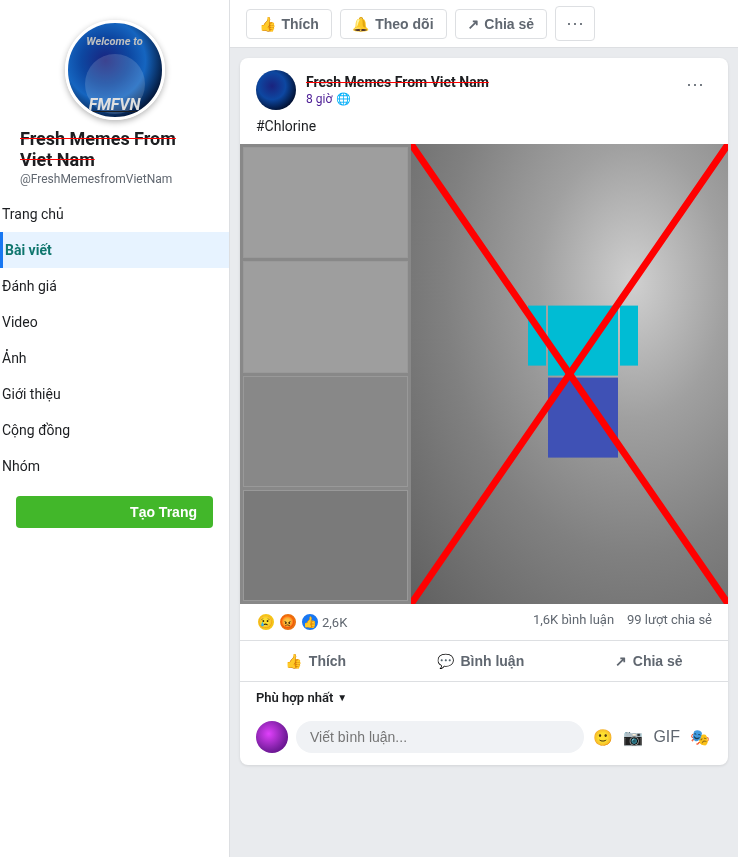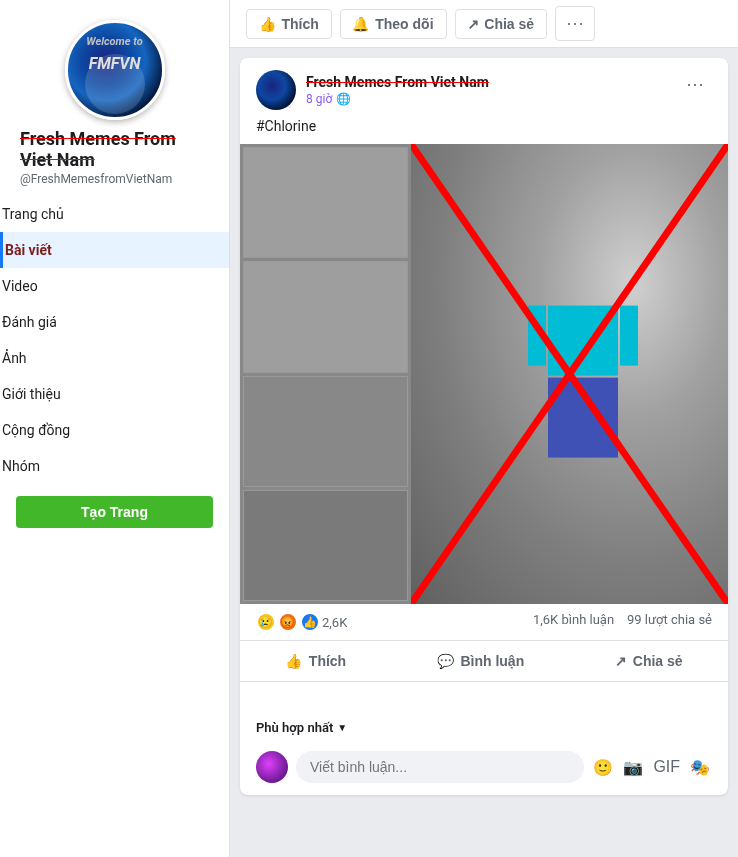"FMFVN" .fmfvn-logo { align-items: flex-start -> flex-end; text-decoration: none -> underline }
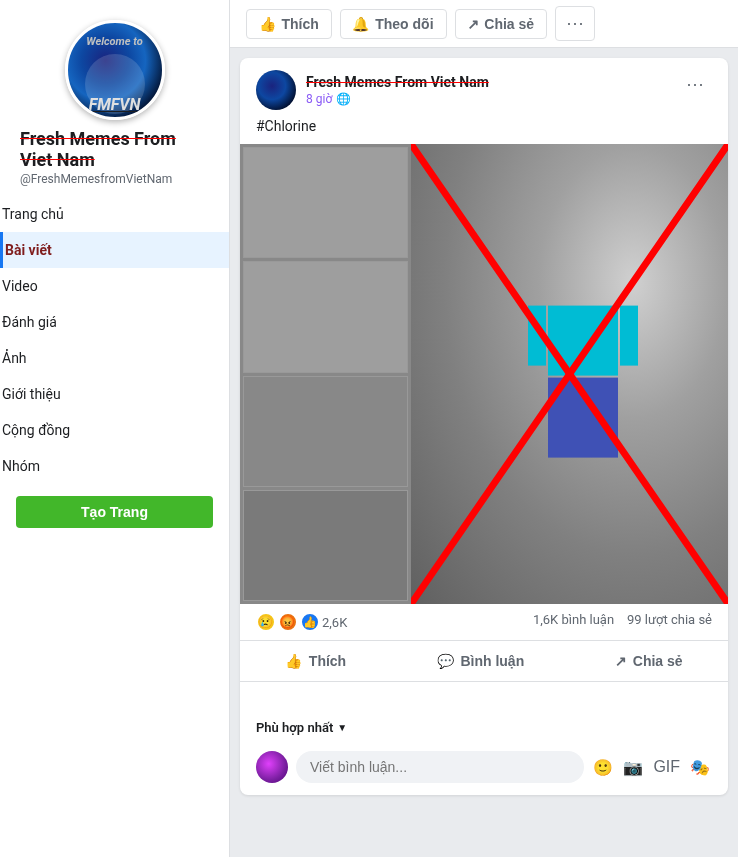"8 giờ" .post-meta { color: #8b5cf6 -> #4c1d95 }
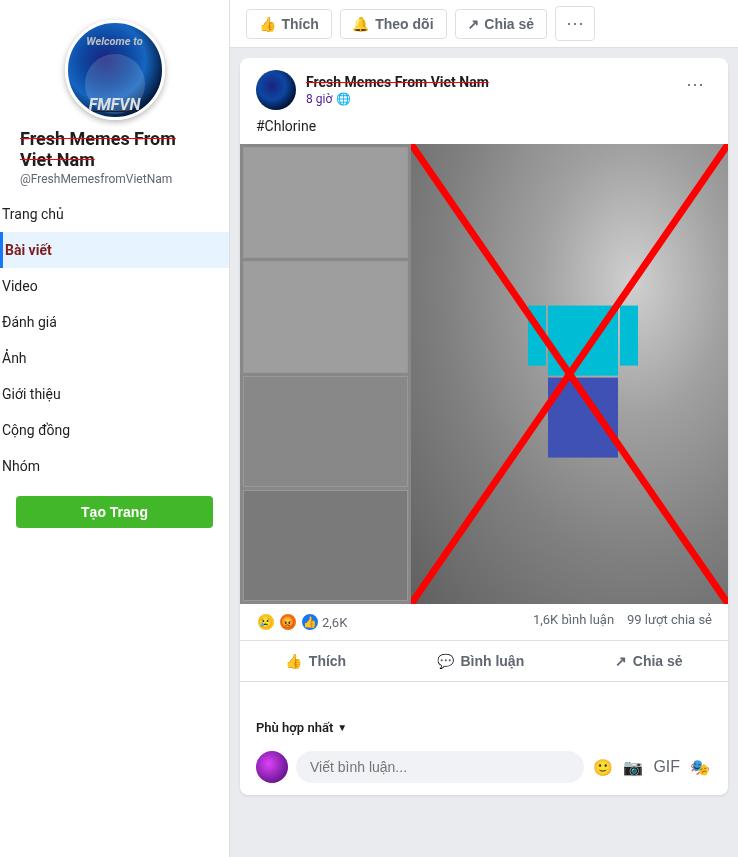"Bài viết" .nav-item.active { color: #7f1d1d -> #0f766e }
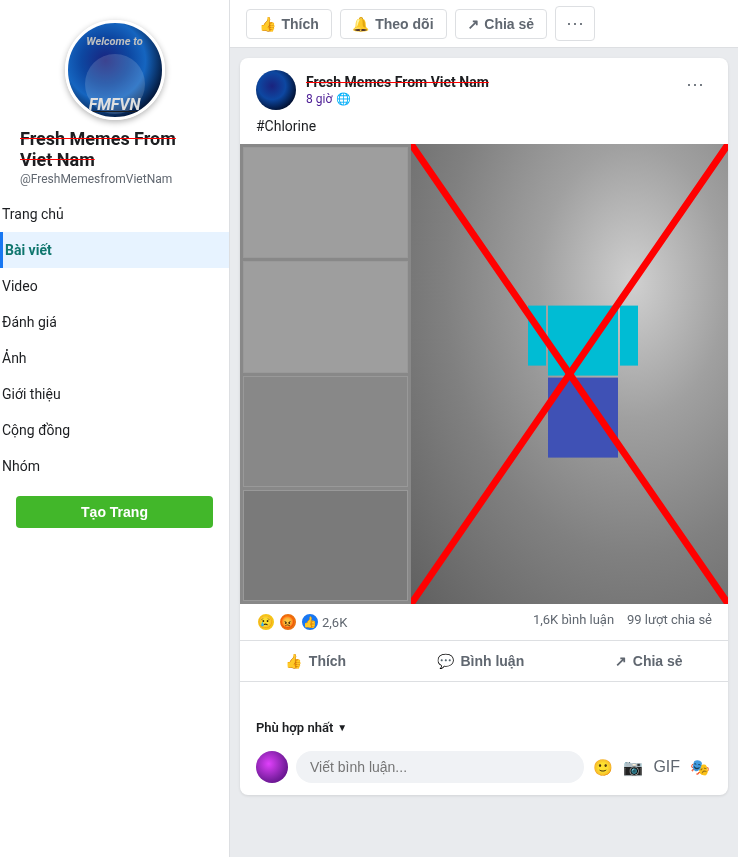"Video" div.nav-item { order: before "Đánh giá" -> after "Đánh giá" }
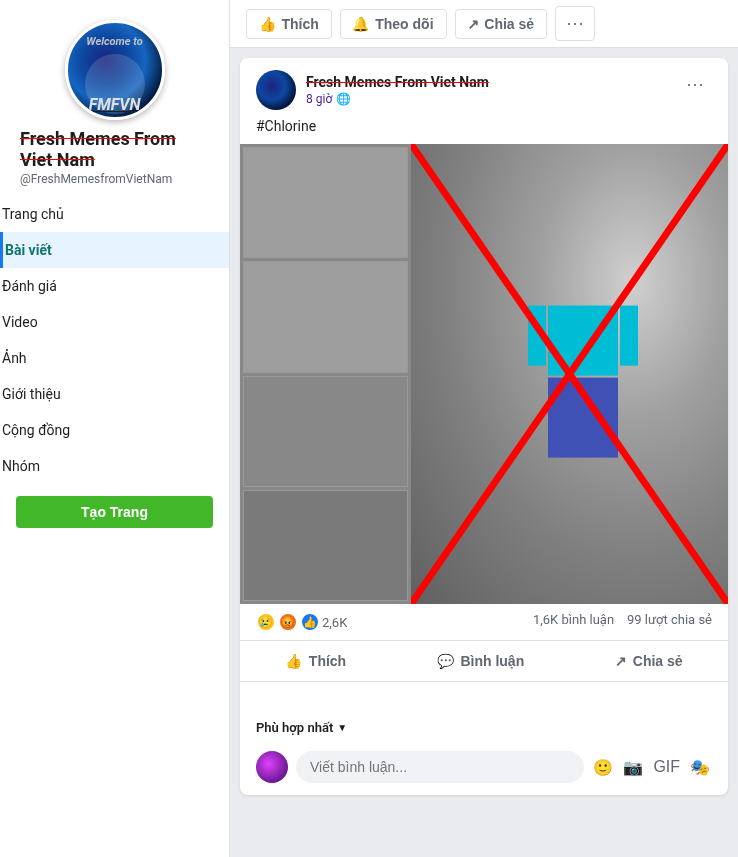"Tạo Trang" .create-page-btn { text-align: center -> right }
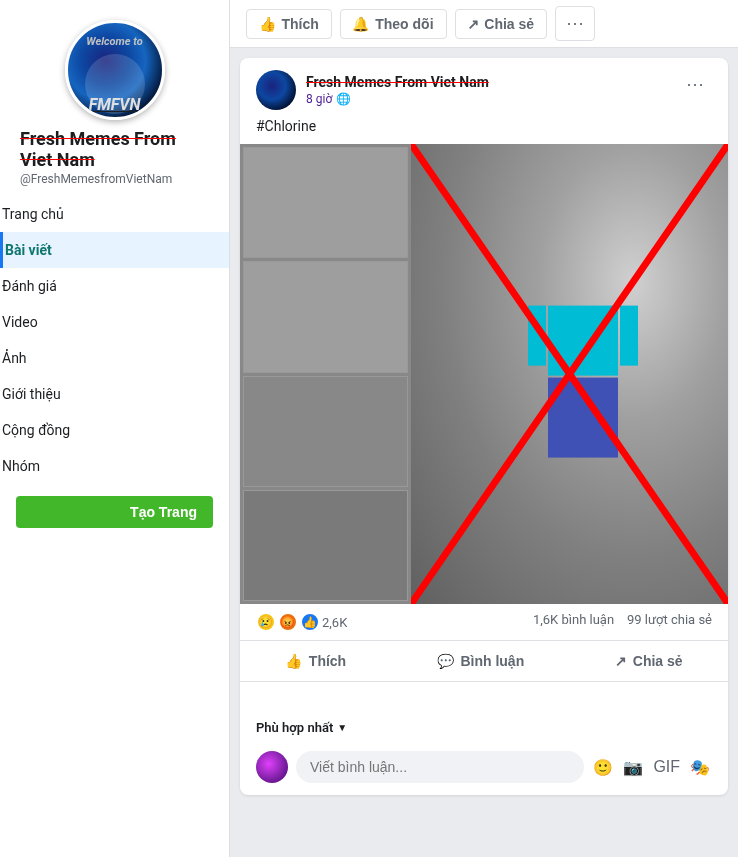"Phù hợp nhất" .comment-sort { margin-top: 30px -> none }
